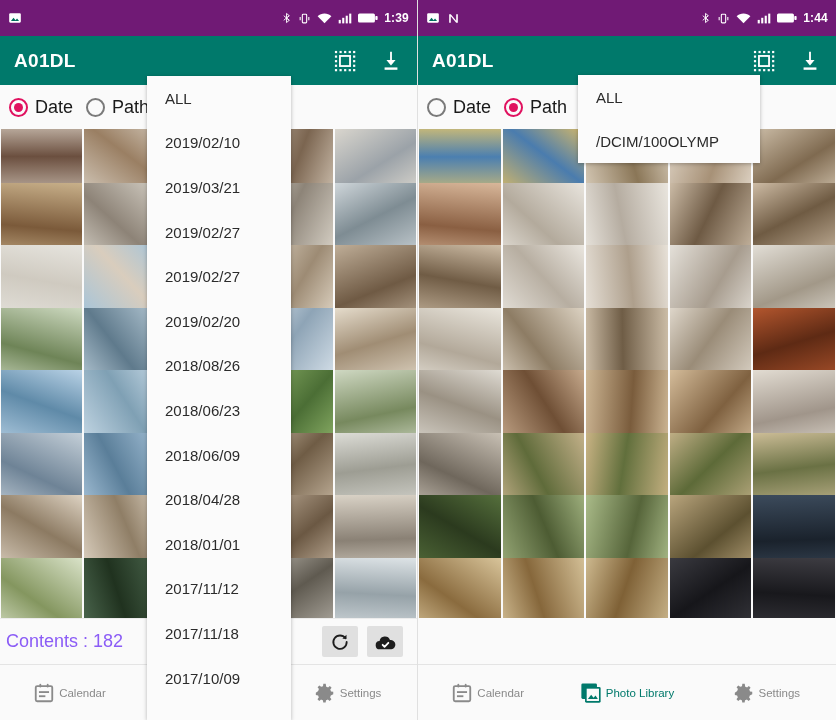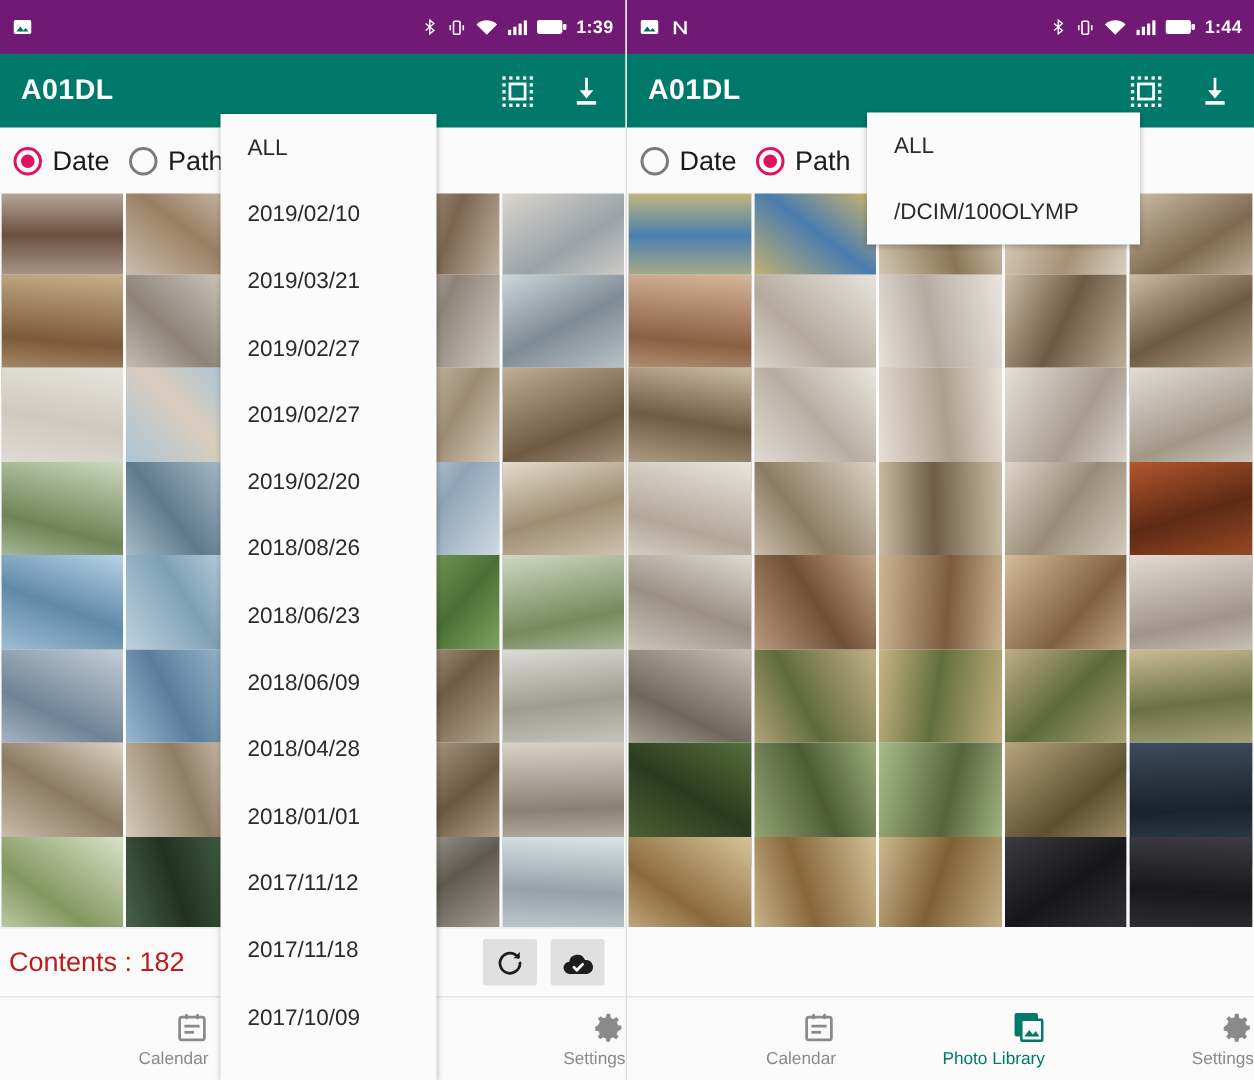"Contents : 182" .contents-text { color: #b91c1c -> #8b5cf6 }
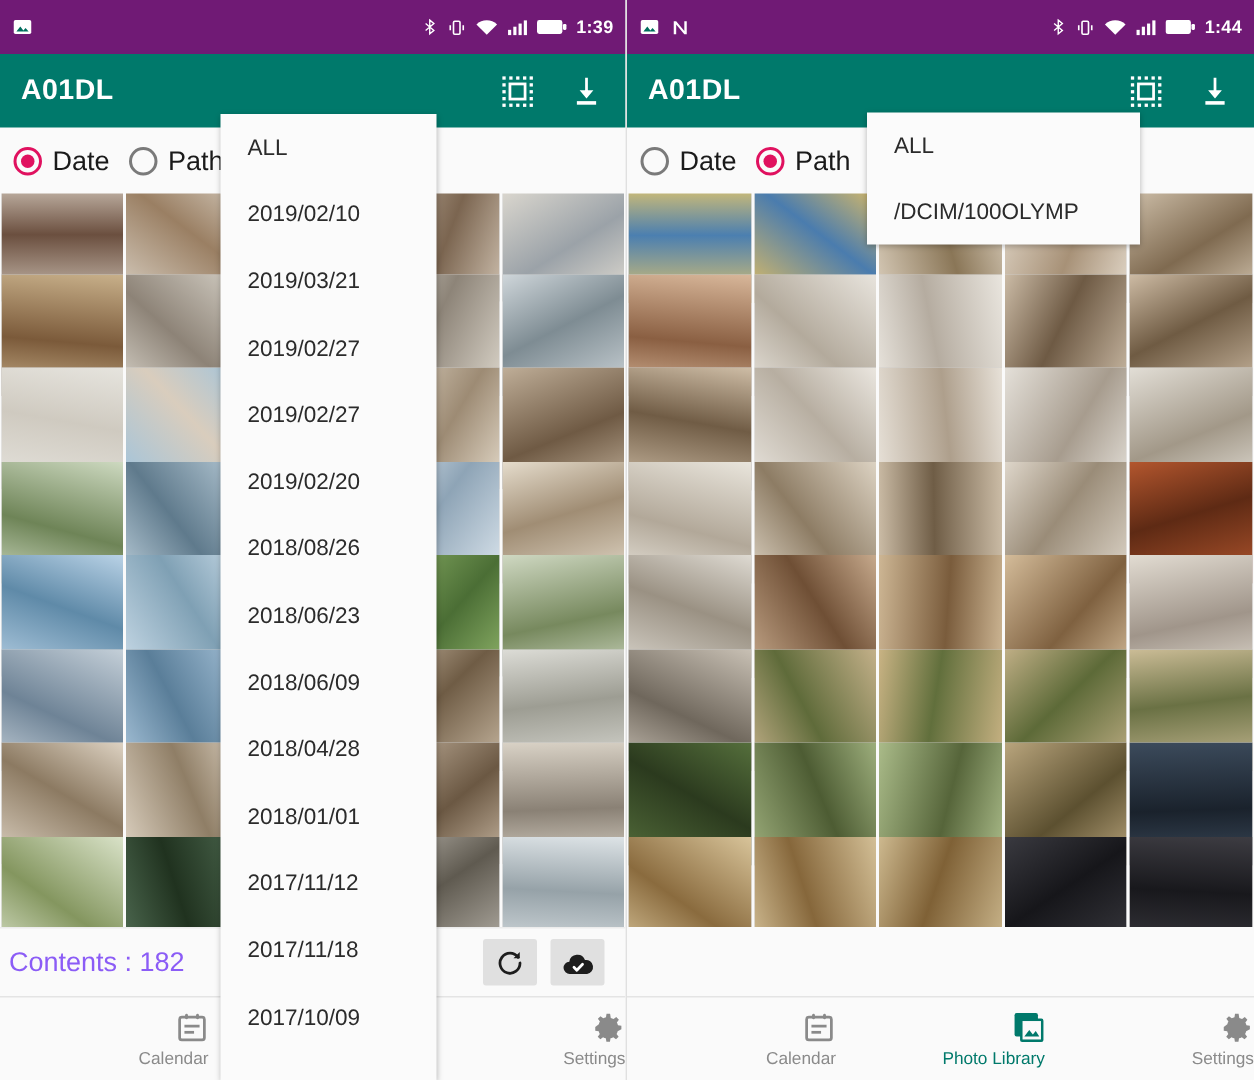"Calendar" .navitem { align-items: flex-end -> center; flex-direction: column -> none }
